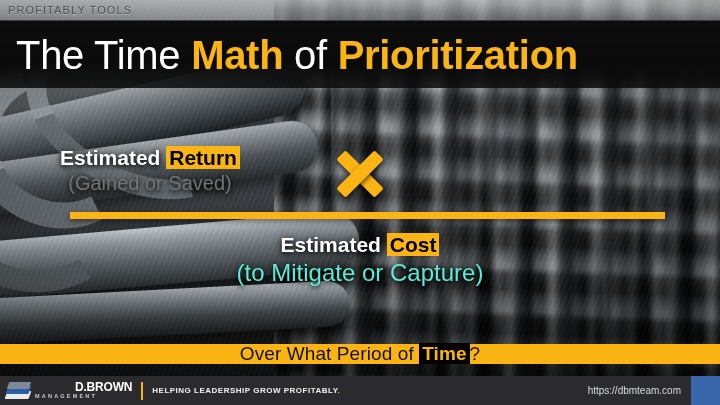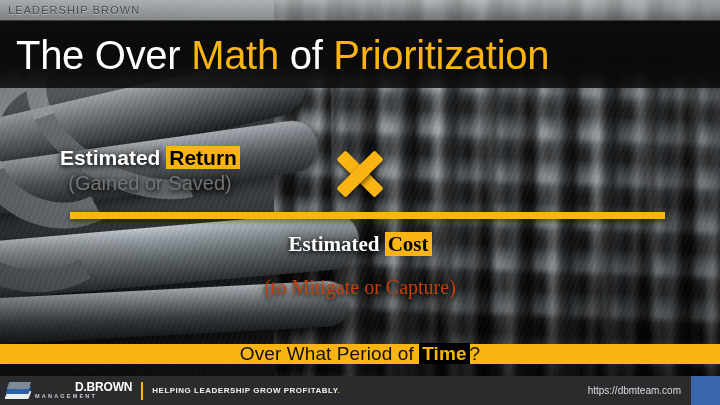"LEADERSHIP BROWN" span.eyebrow-txt { text: LEADERSHIP BROWN -> PROFITABLY TOOLS }
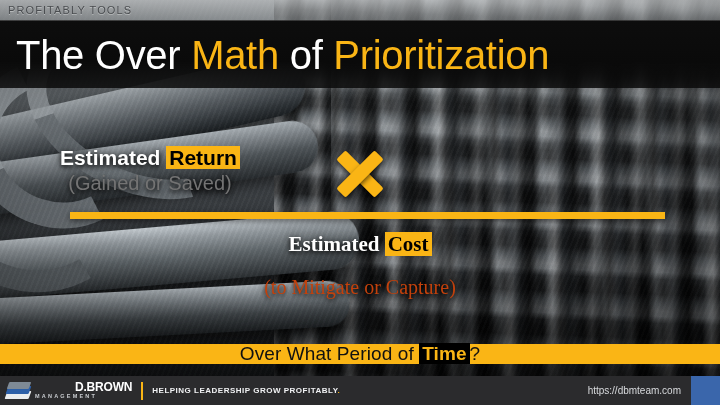"The Over" span { text: Over -> Time }
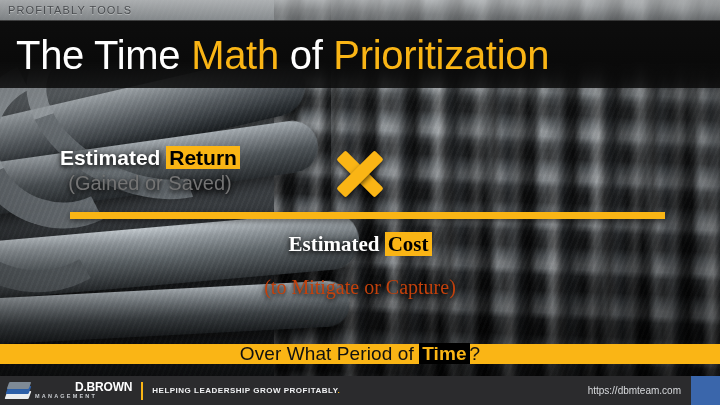"Math" .title .hl { font-weight: 400 -> 700 }
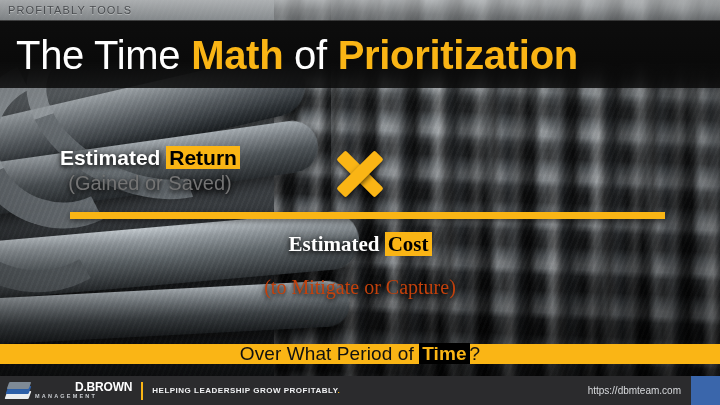"Estimated Cost" .row-bottom { font-family: Liberation Serif, serif -> none }
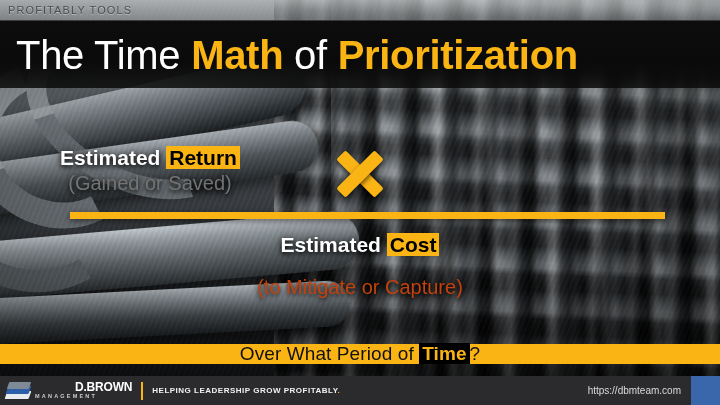"(to Mitigate or Capture)" .row-bottom .line2 { color: #c2410c -> #5eead4; font-size: 20px -> 24px; margin-top: 18px -> 2px }
